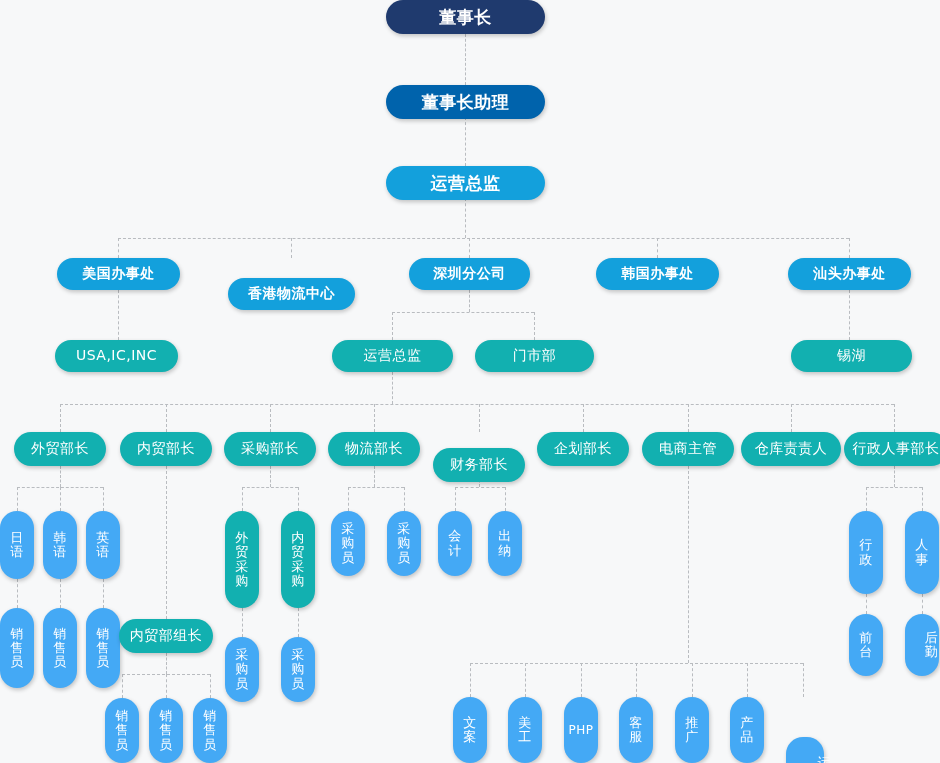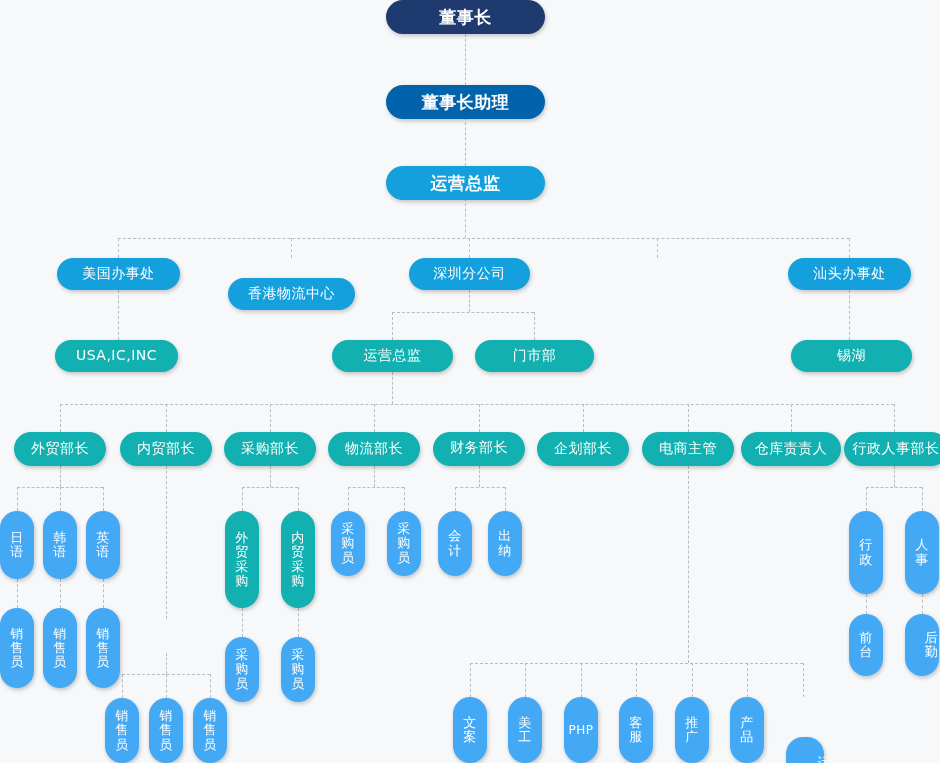"美国办事处" .c-cyan { font-weight: none -> bold }
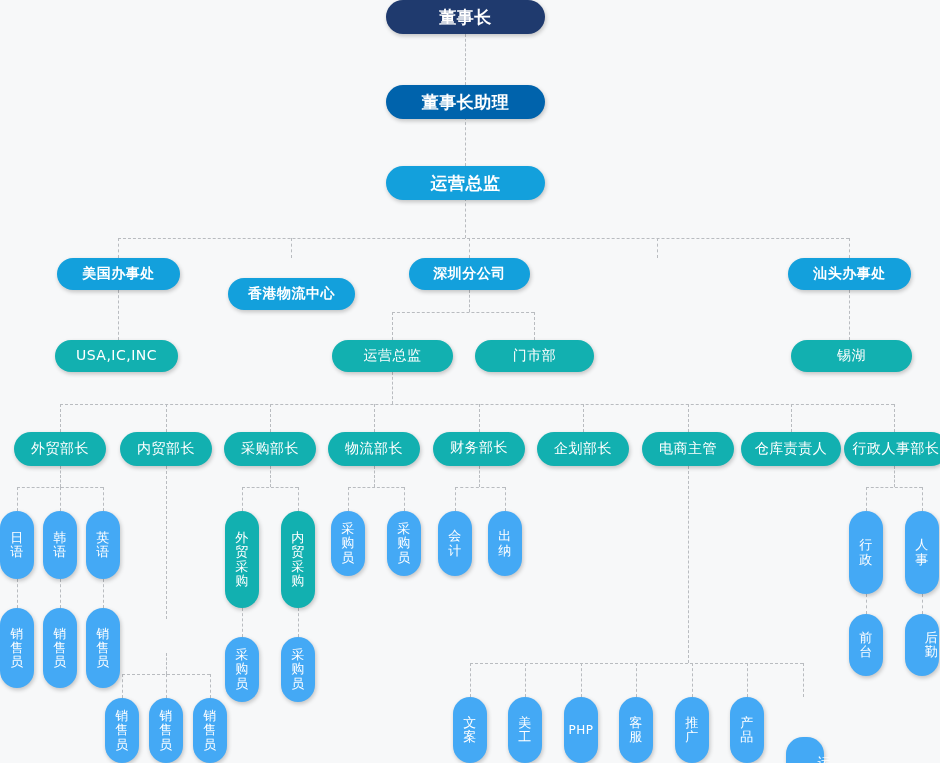"韩国办事处" div.node { html: none -> <div> <span>韩国办事处</span> </div> }
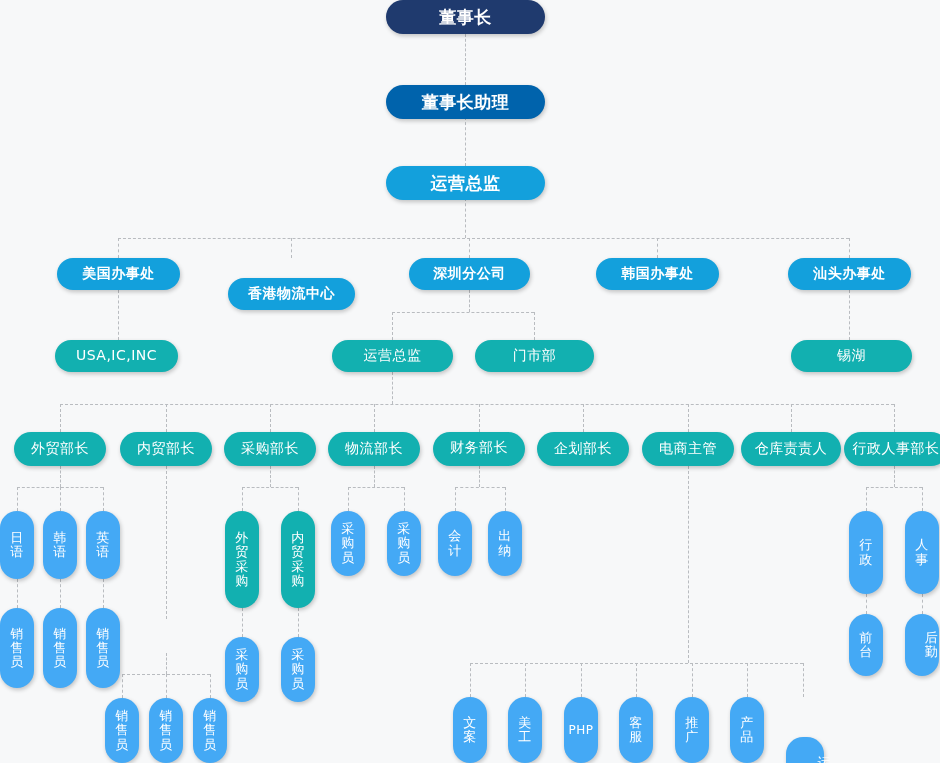"财务部长" div.node { font-family: Liberation Mono, monospace -> none; top: 432px -> 448px }
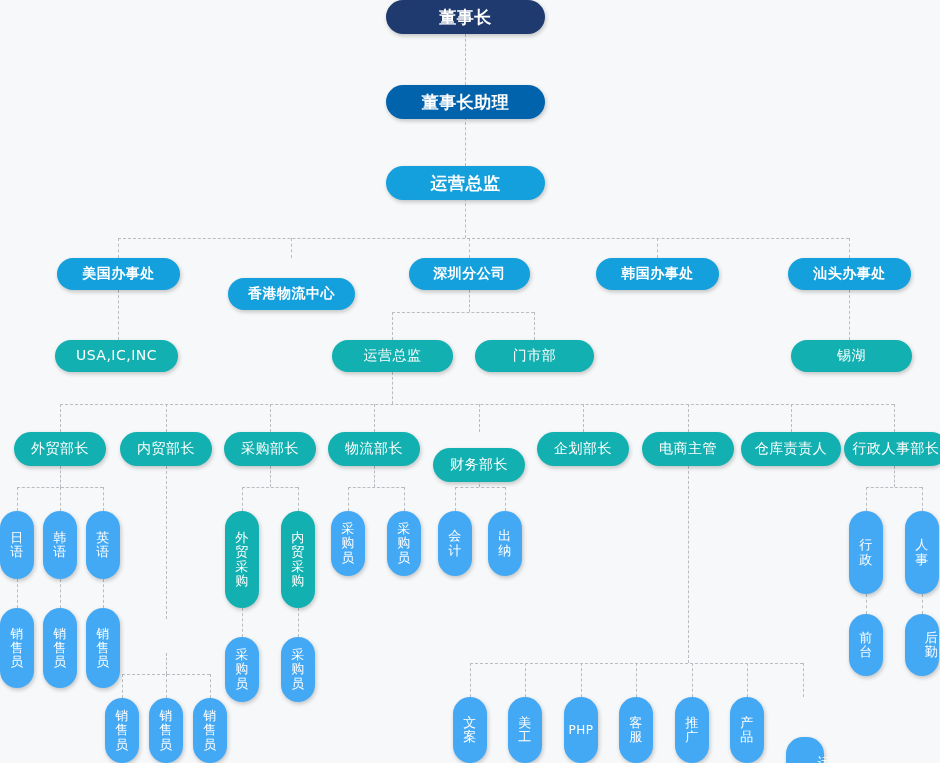"内贸部组长" div.node { html: none -> <div> <span>内贸部组长</span> </div> }
